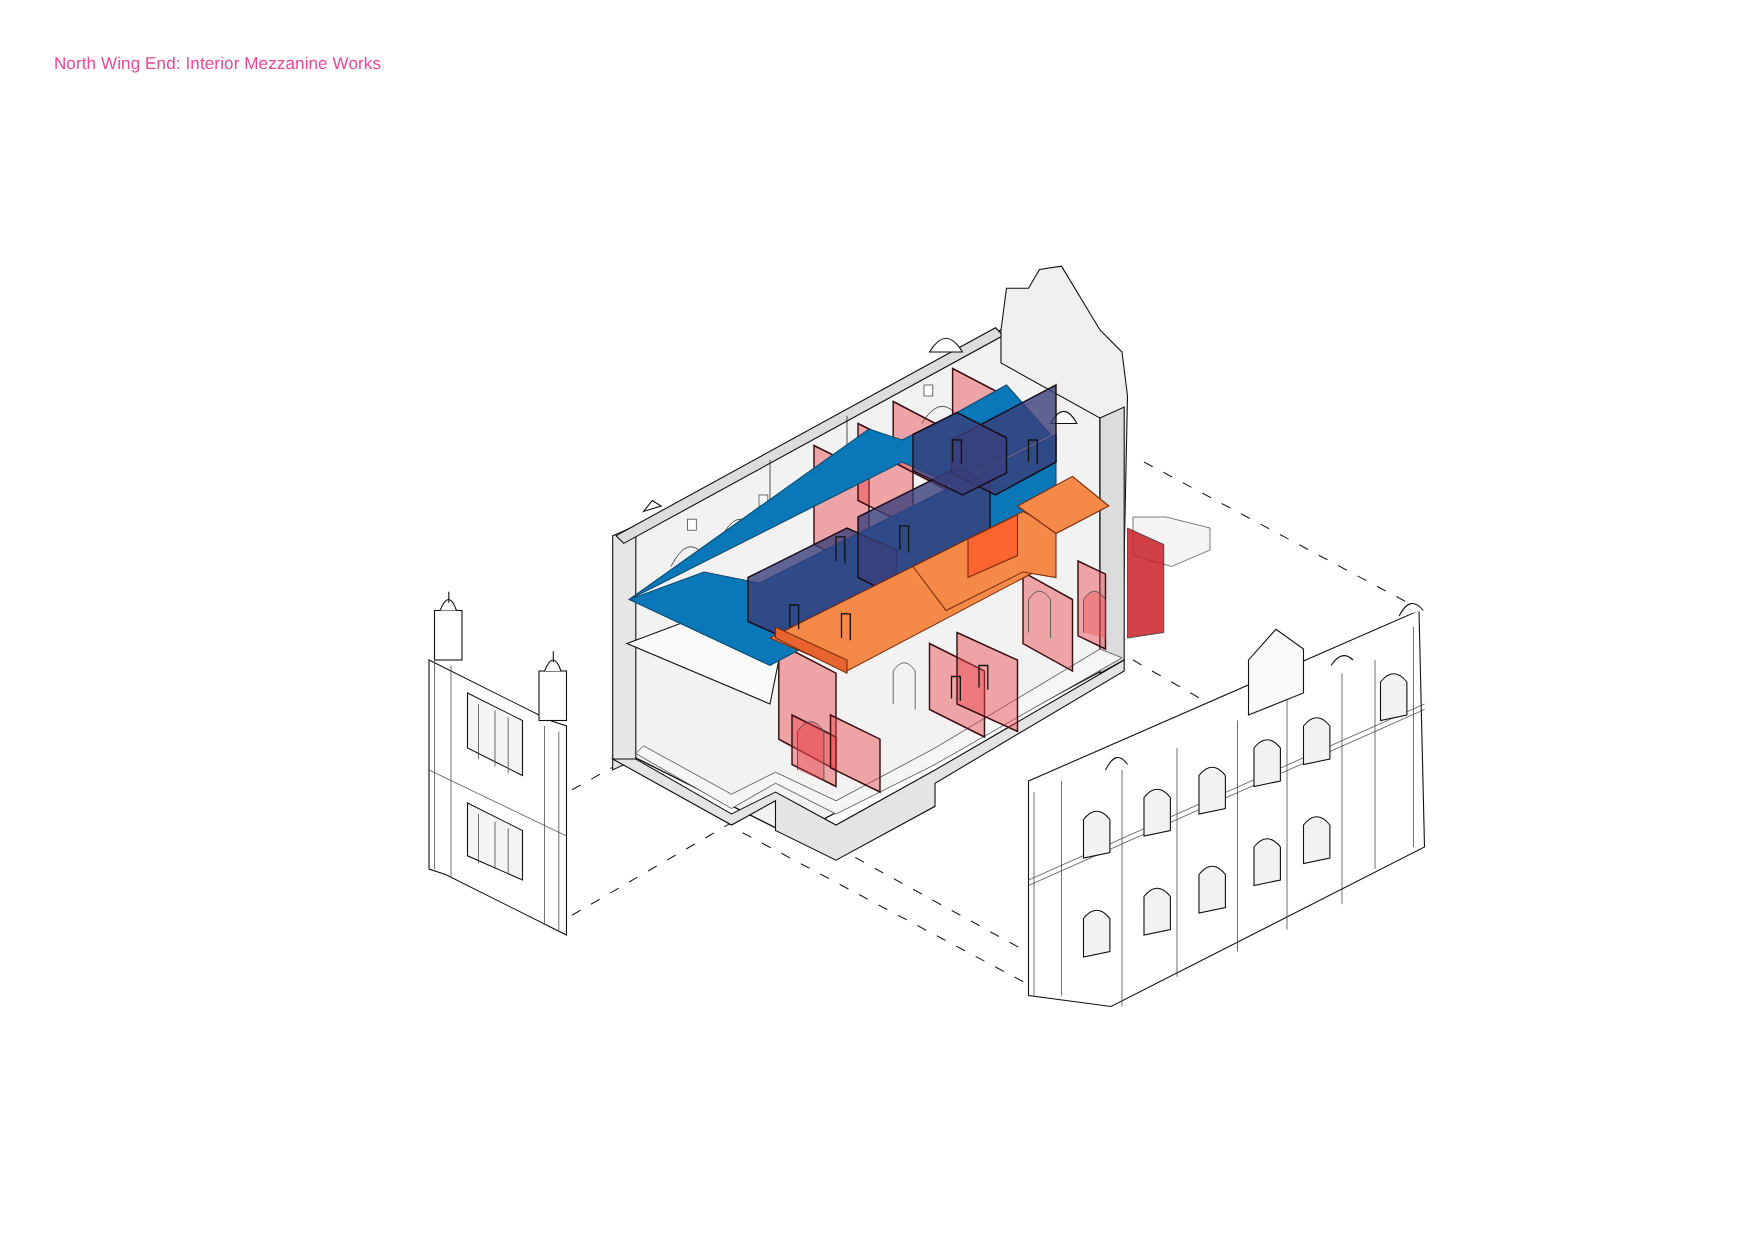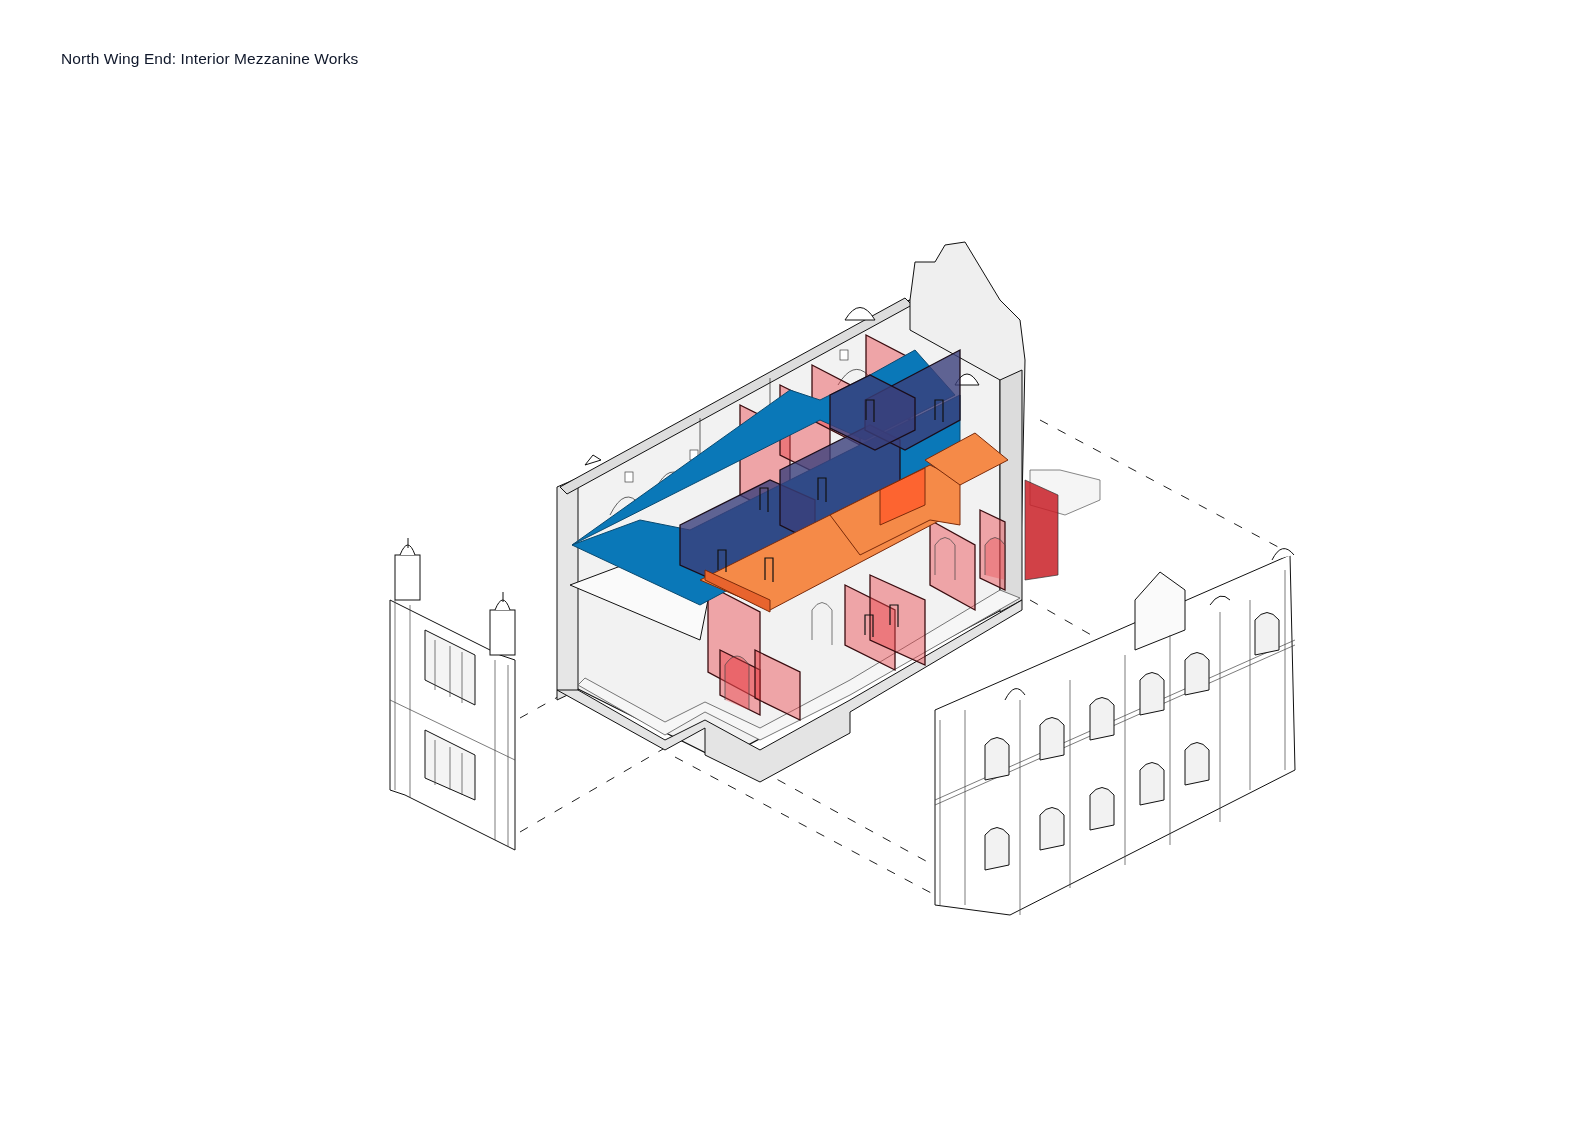"North Wing End: Interior Mezzanine" .title { color: #0f172a -> #ec4899; left: 61px -> 49px }
